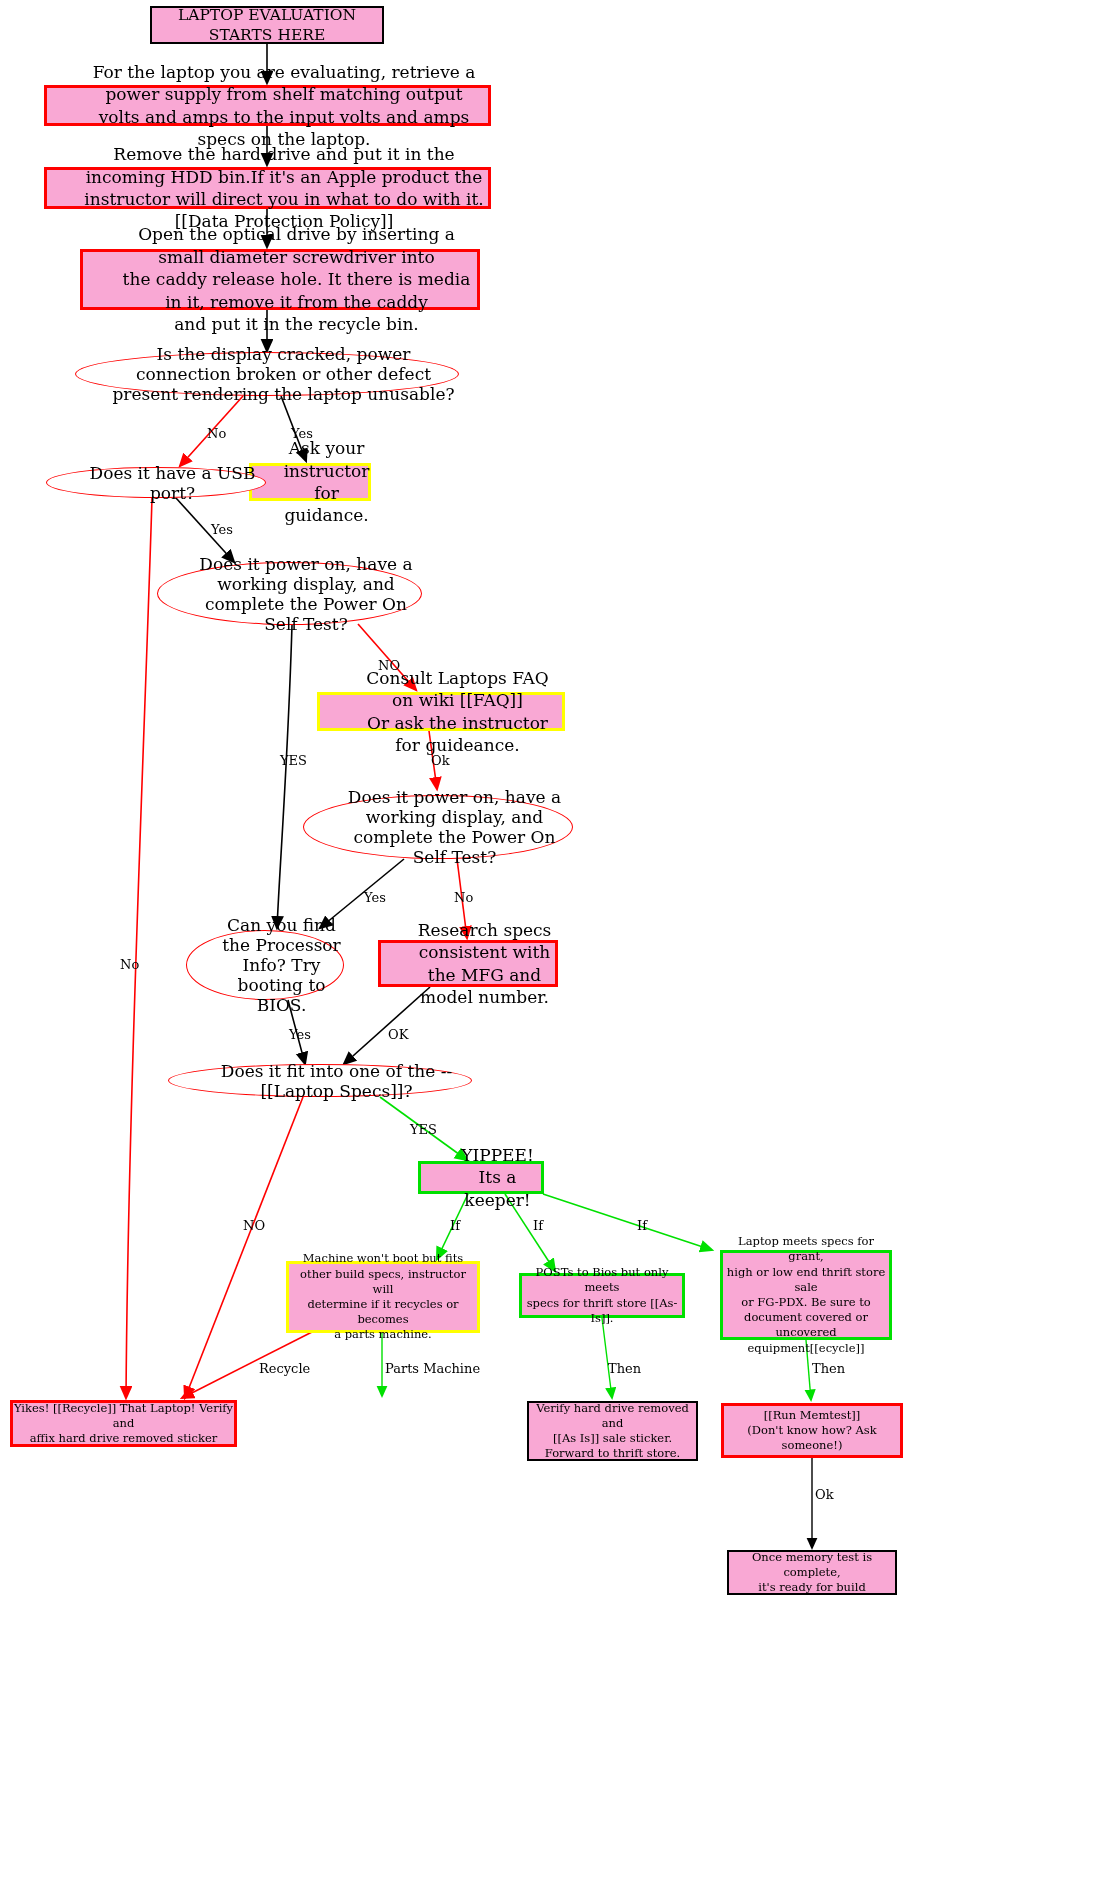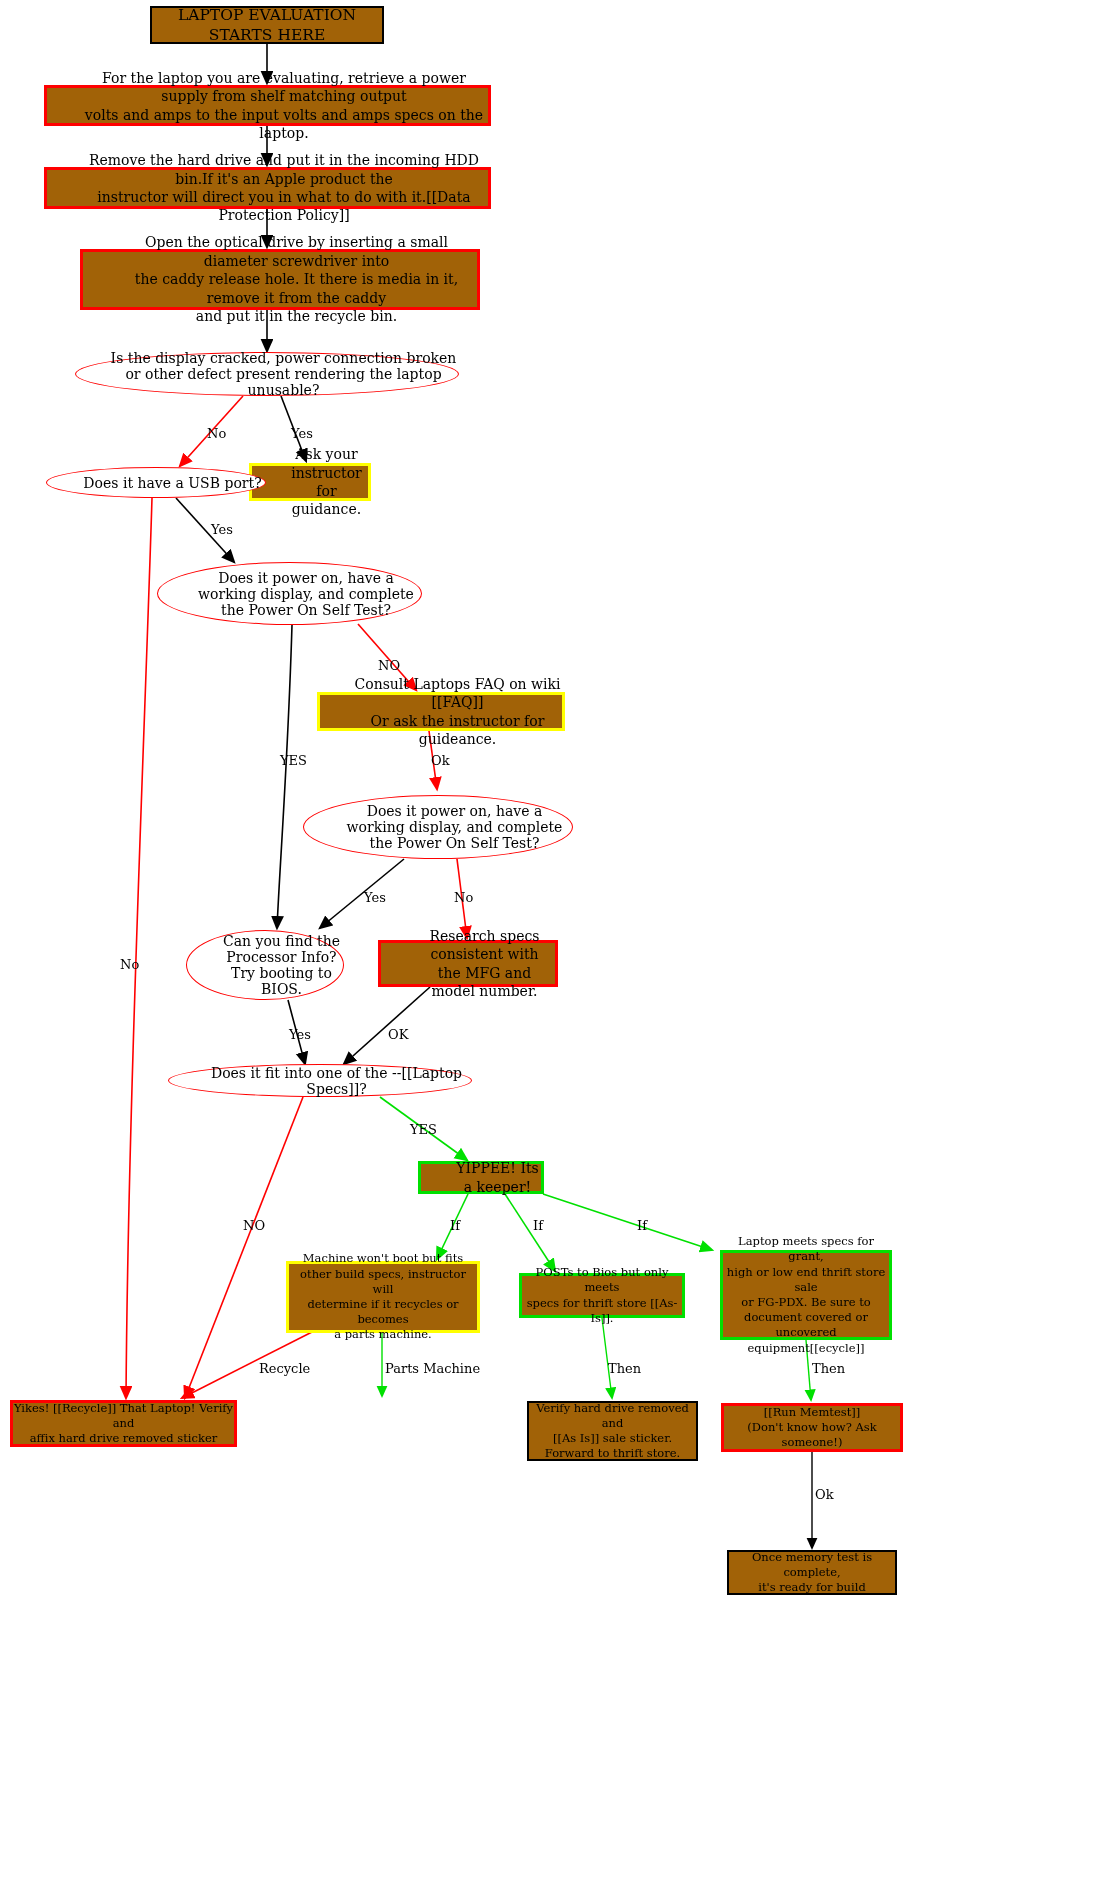"LAPTOP EVALUATION STARTS HERE" .node { background: #a16207 -> #f9a8d4 }
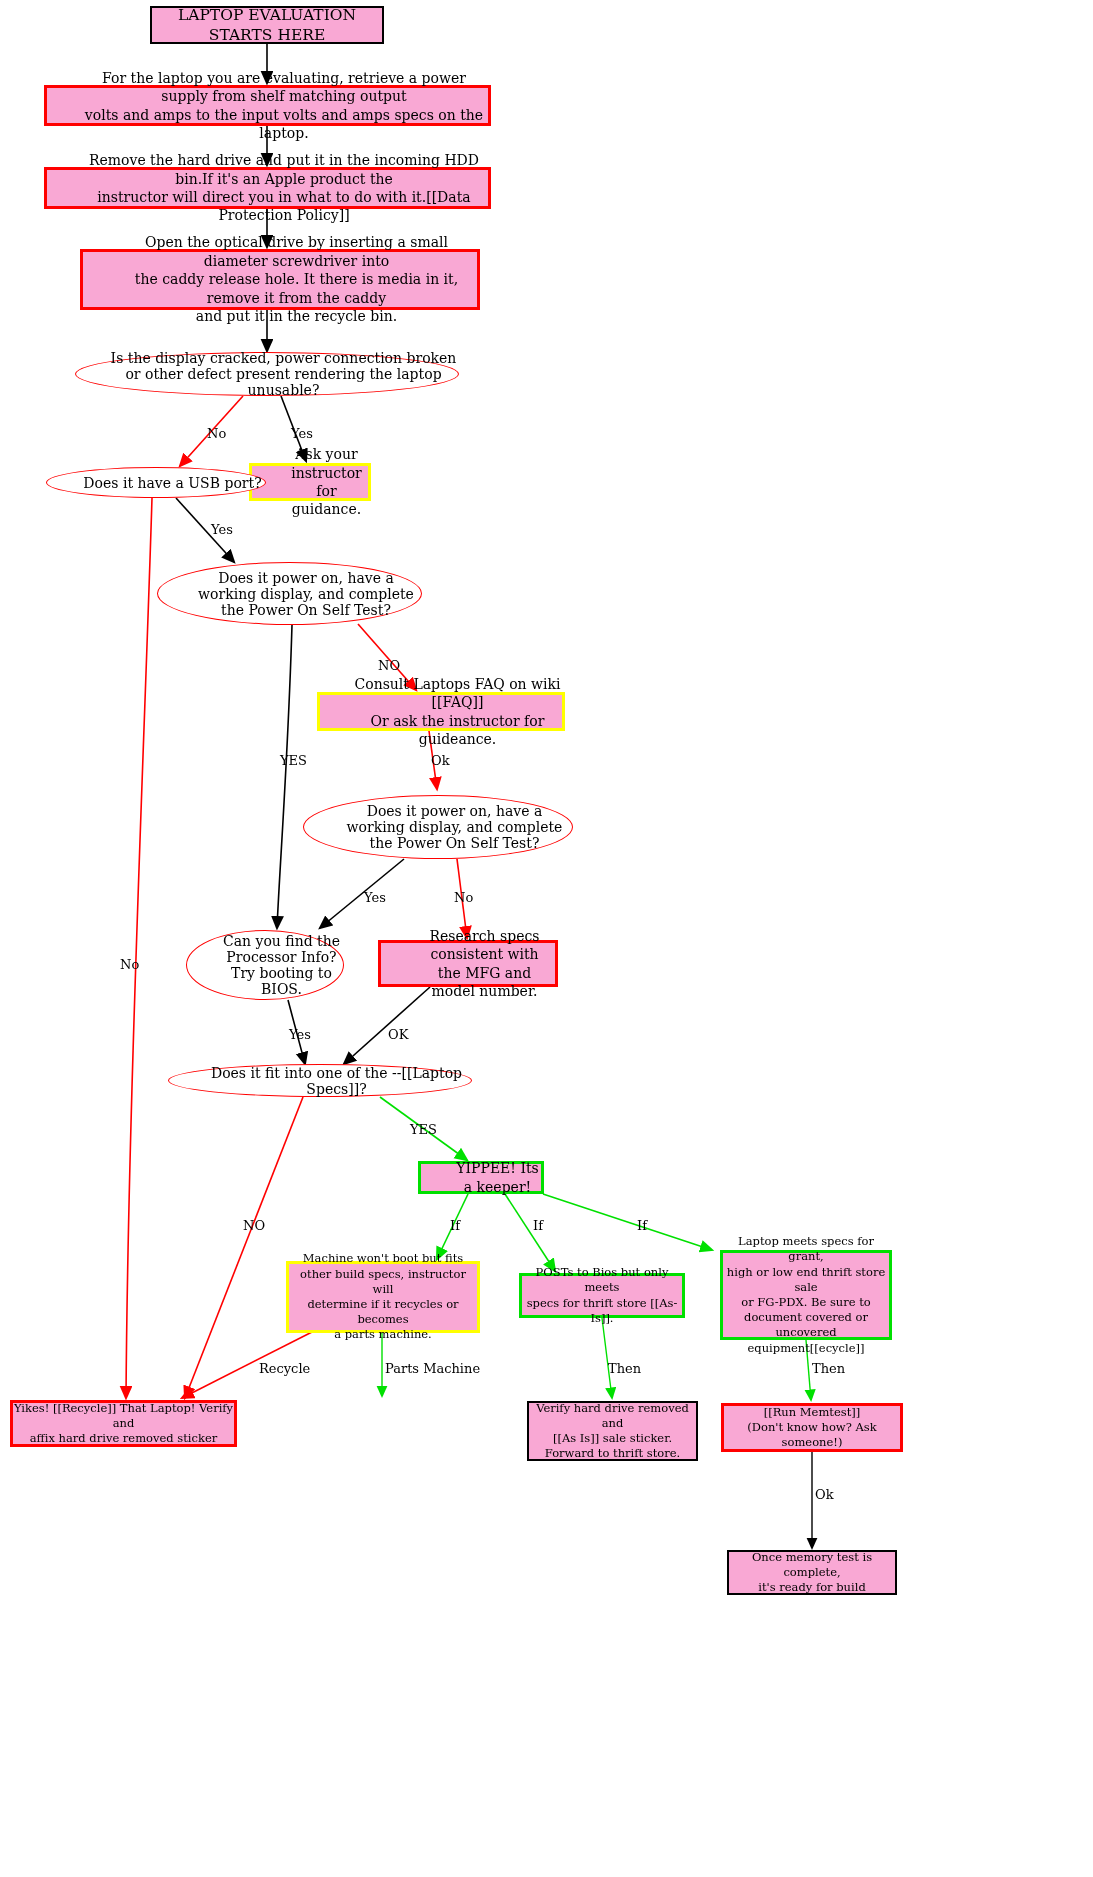"For the laptop you are" .fs12 { font-size: 14px -> 17px }
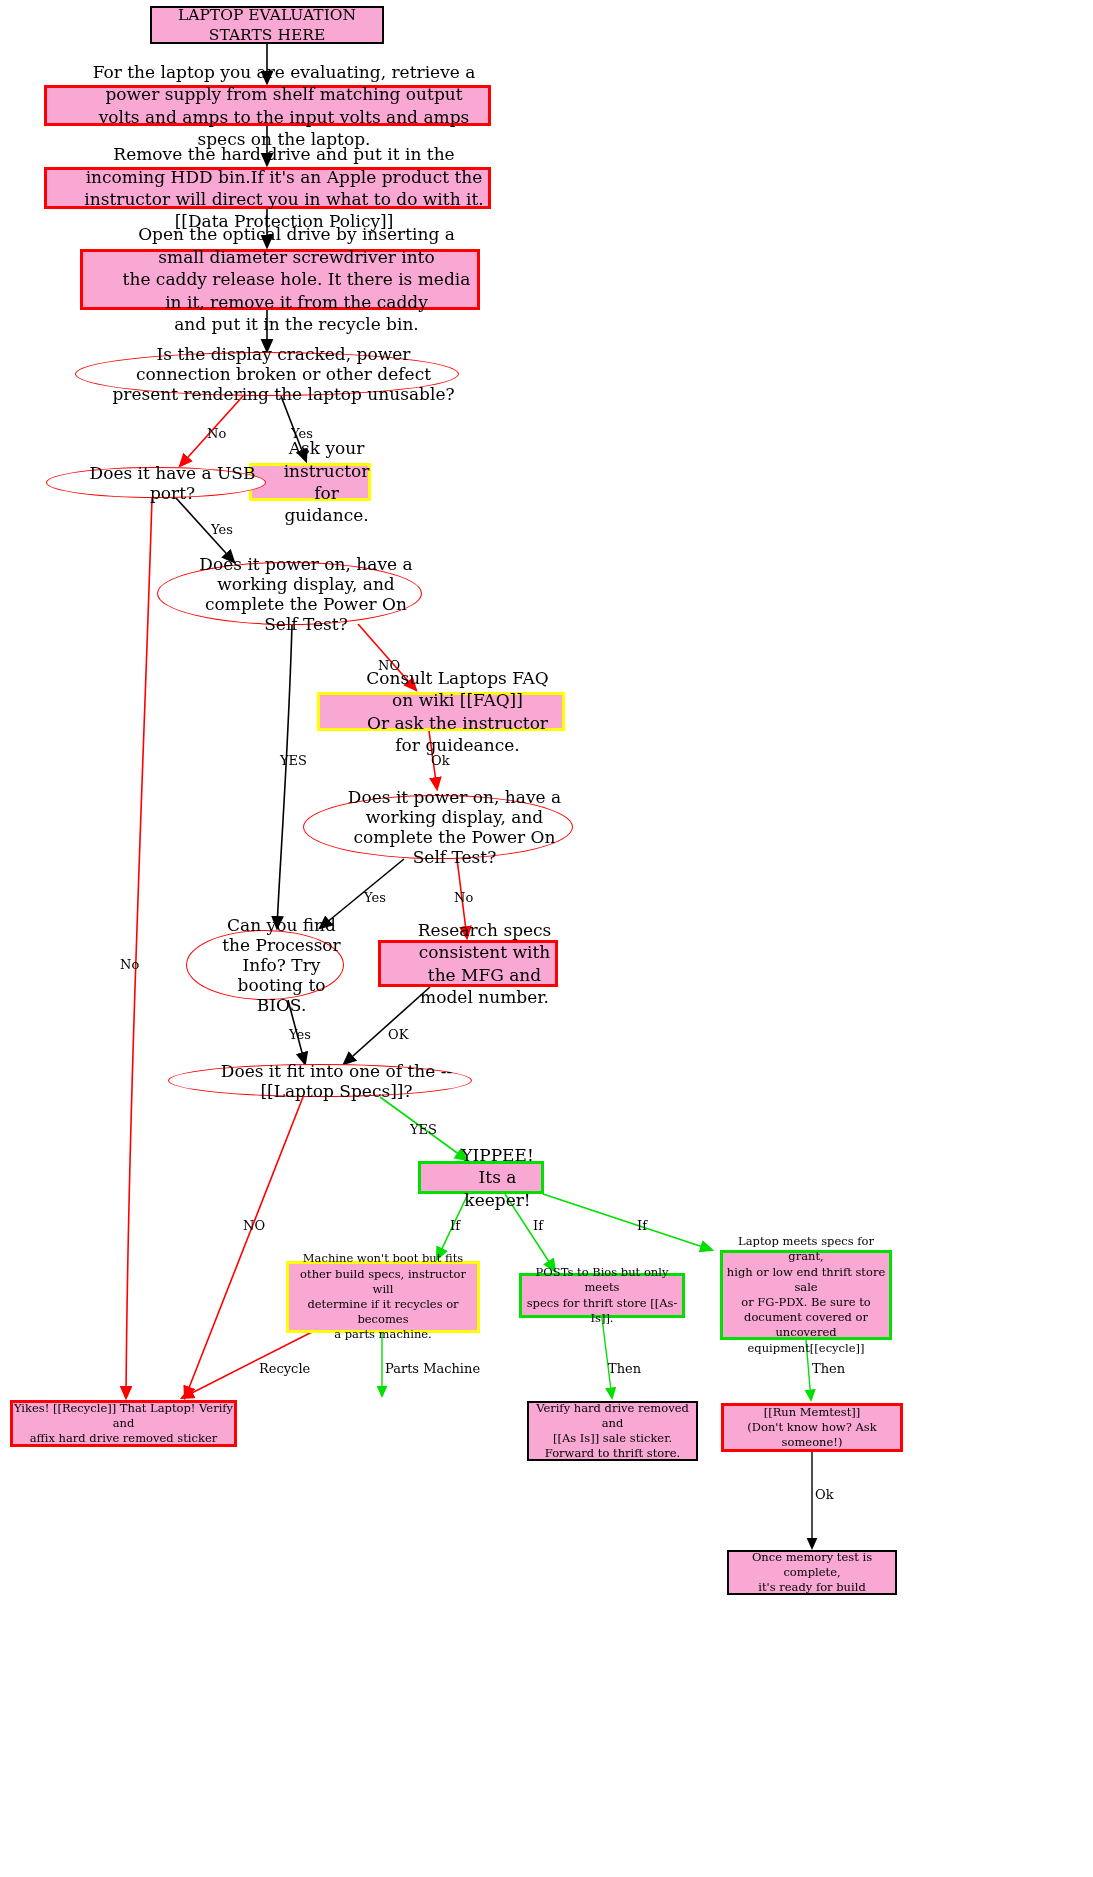"[[Run Memtest]]" div.node { height: 49px -> 55px }
